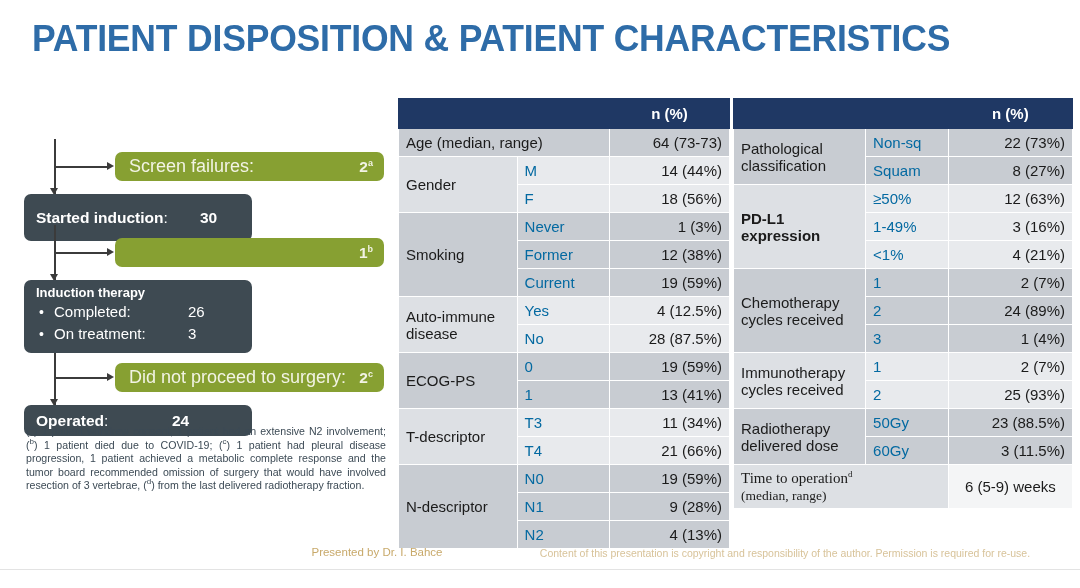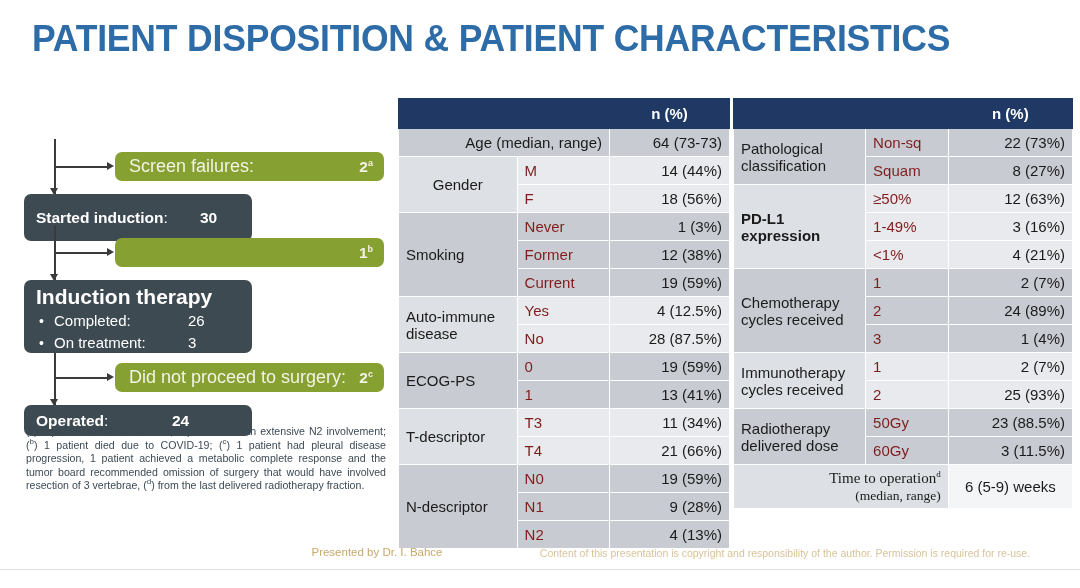"Age (median, range)" .wide { text-align: right -> left }
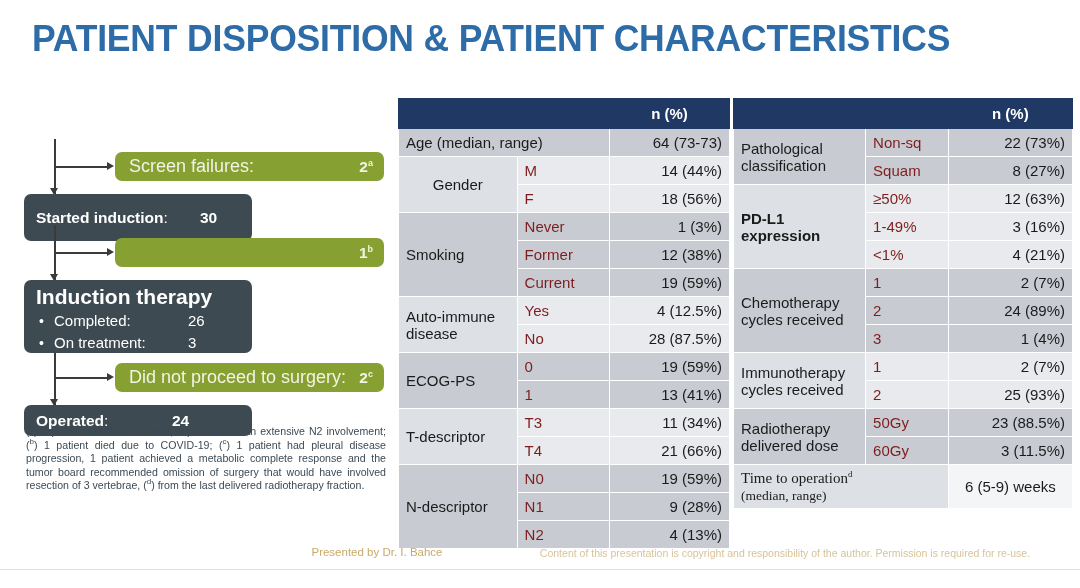"Non-sq" .sub { color: #7f1d1d -> #0369a1 }
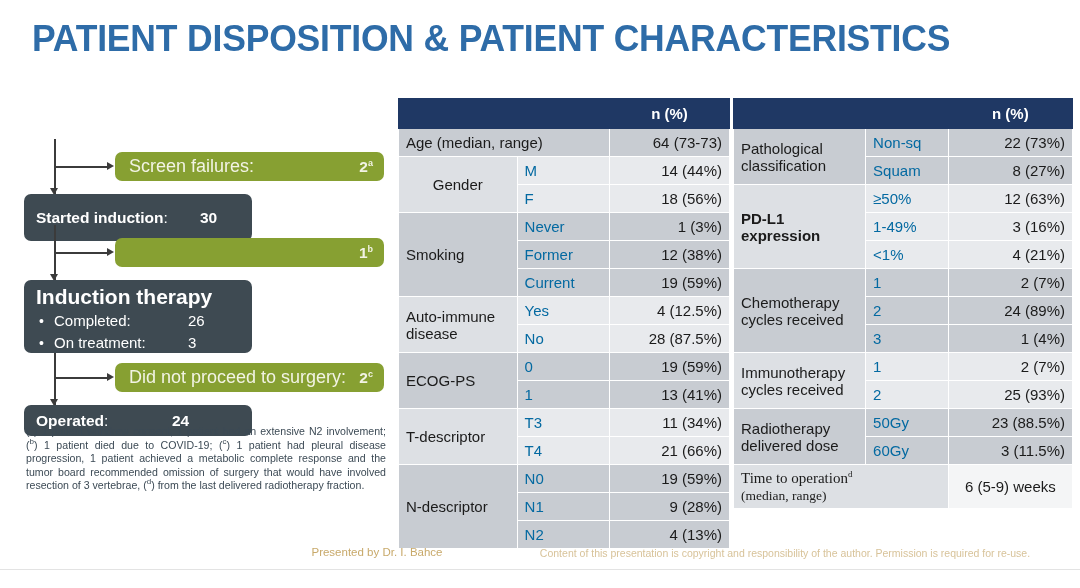"Gender" td.cat { text-align: center -> none }
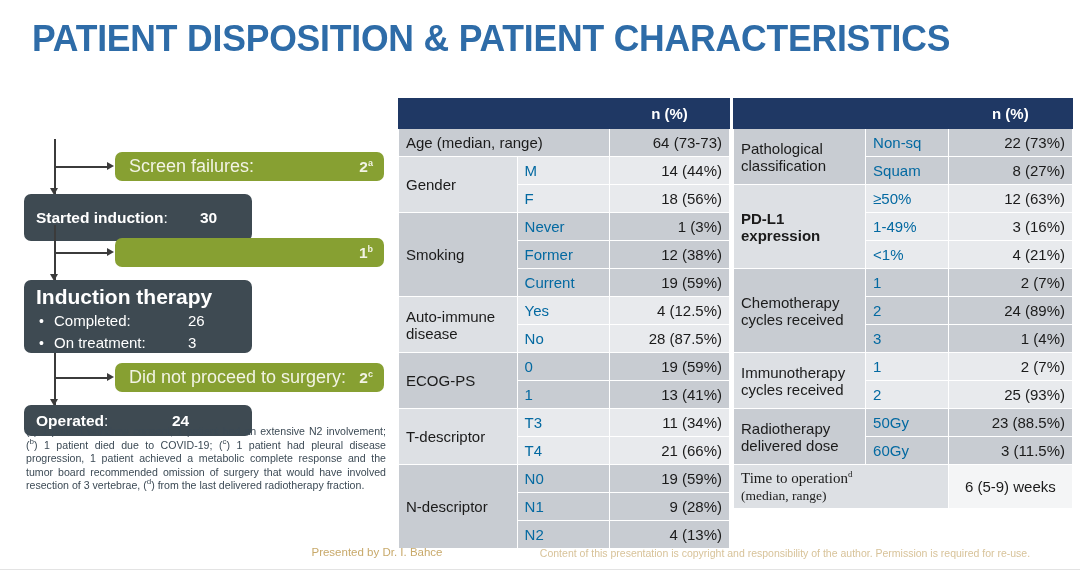"Induction therapy" .b-induction .hdr { font-size: 21px -> 13px }
